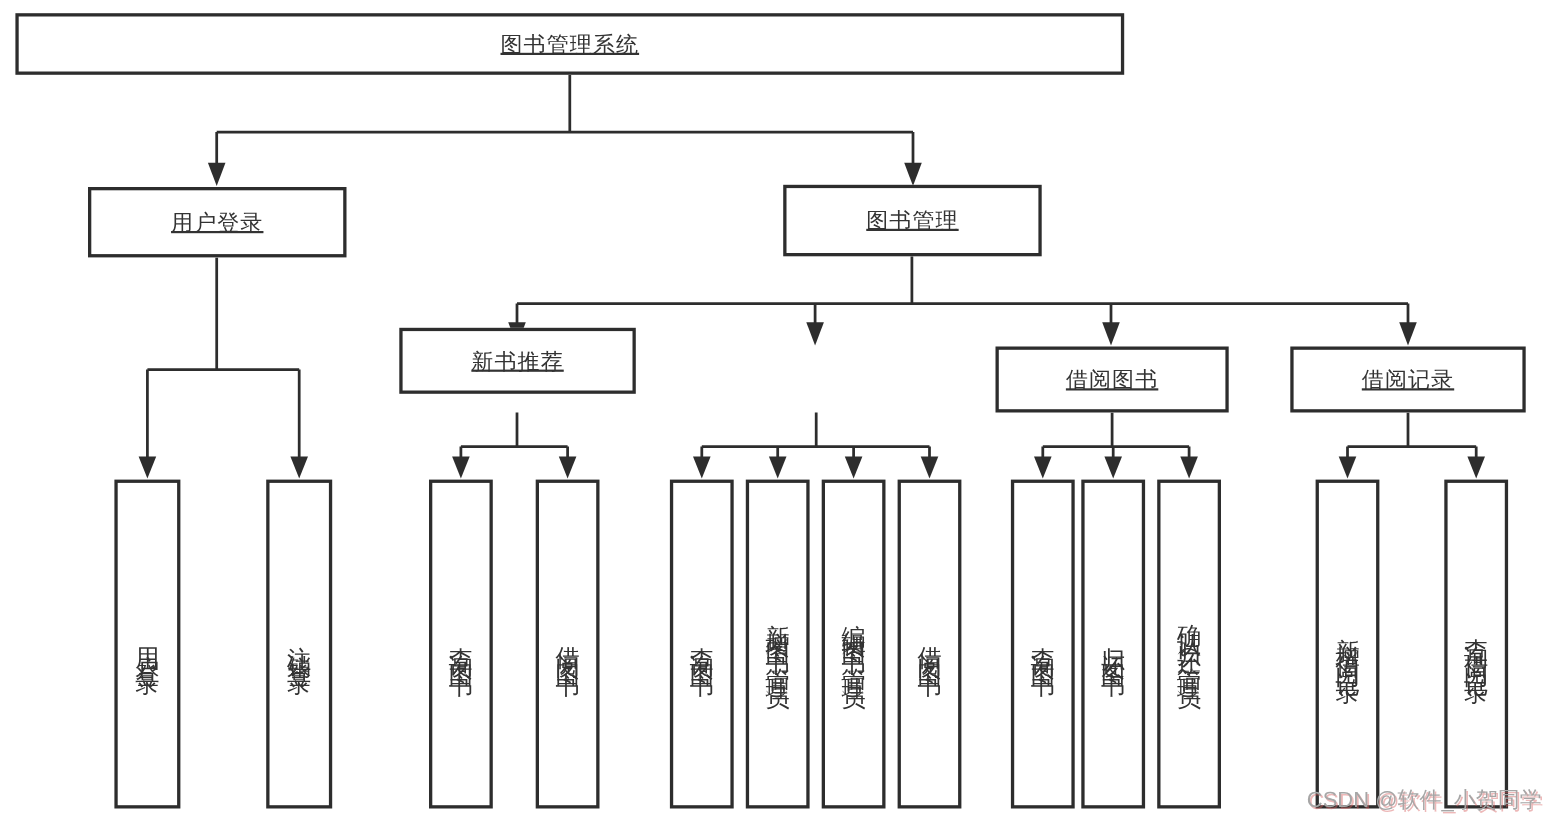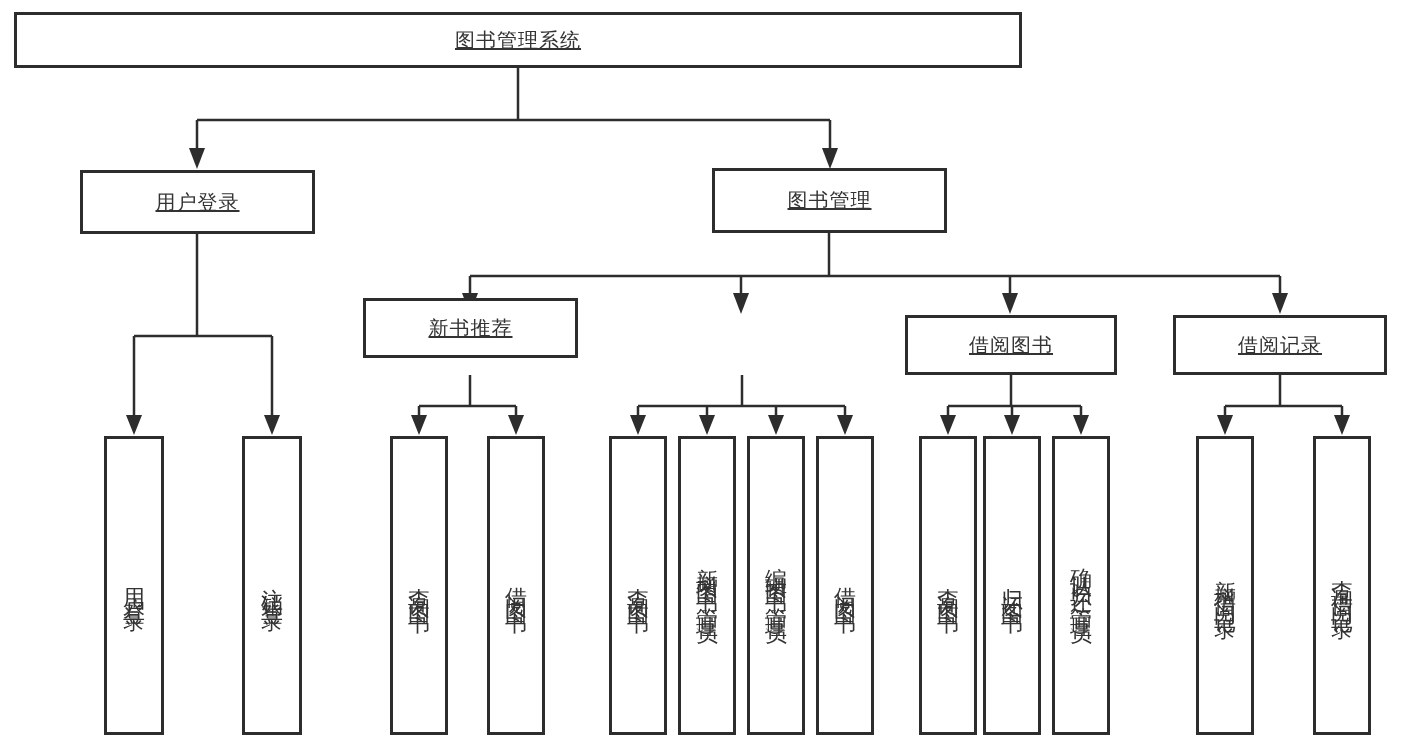"CSDN @软件_小贺同学" div.watermark { html: none -> <div>CSDN @软件_小贺同学</div> }
